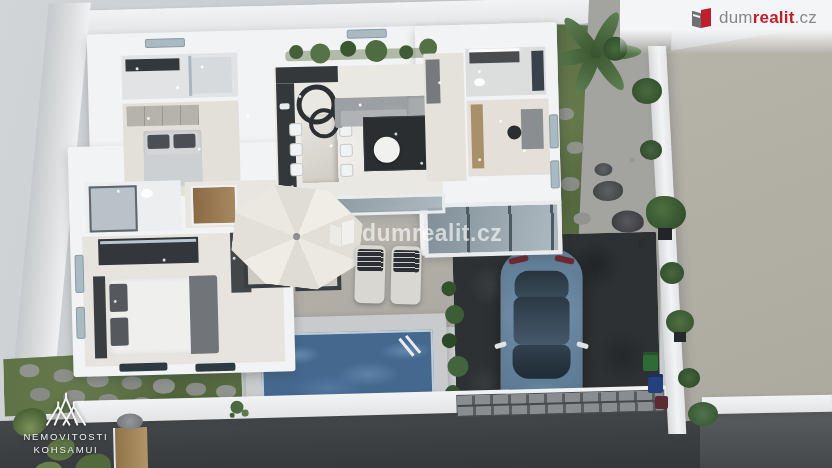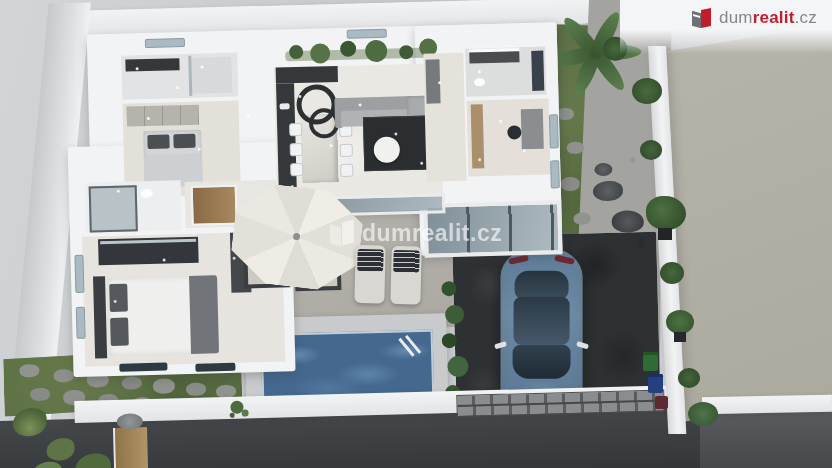"NEMOVITOSTI" div.a { html: none -> <div> <svg> <g> <path></path> <path></path> <path></path> <path></path> <path></path> <path></path> </g> </svg> <div>NEMOVITOSTI</div> <div>KOHSAMUI</div> </div> }
